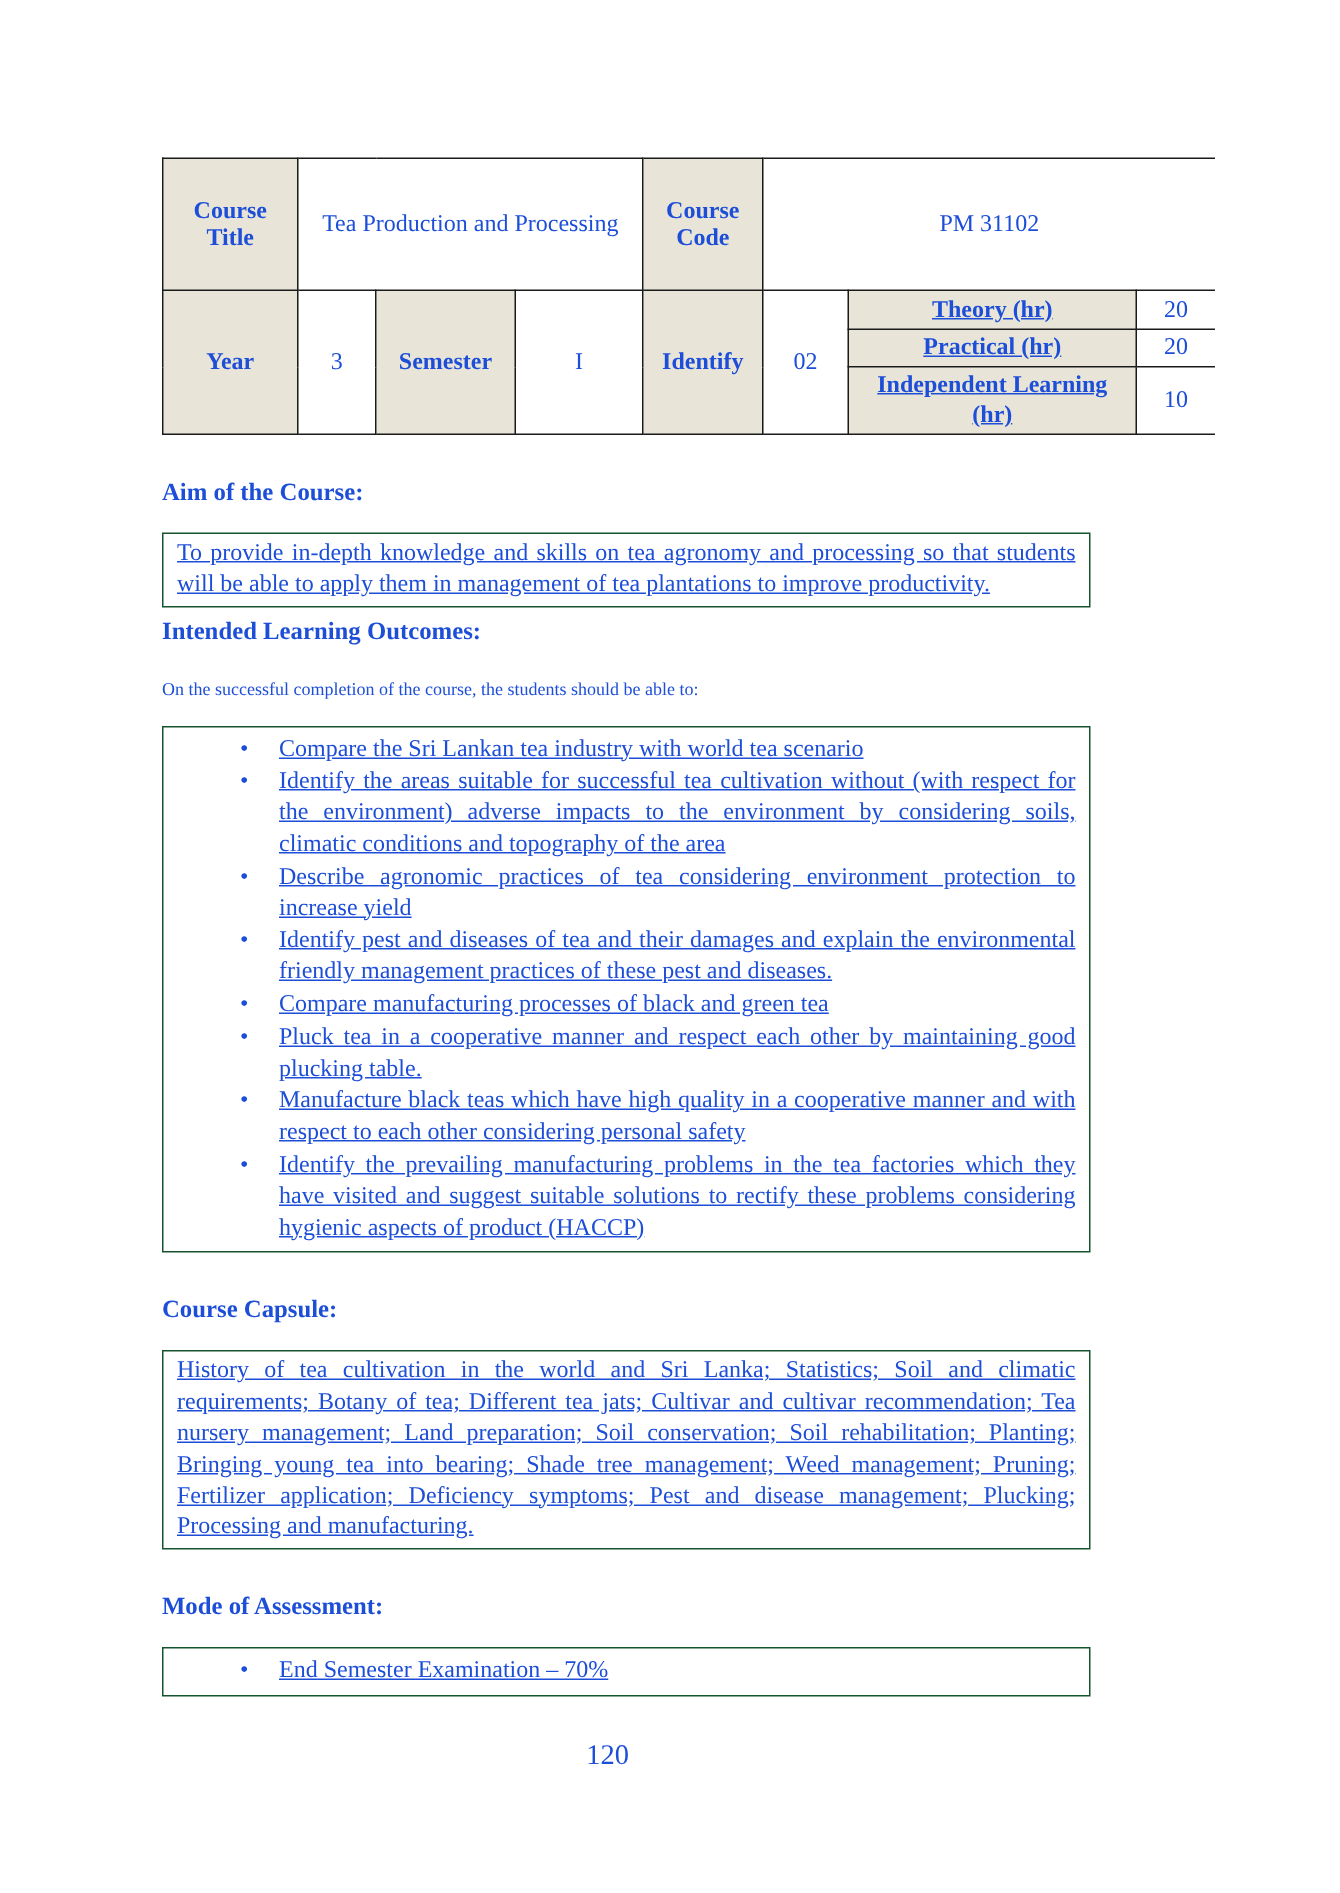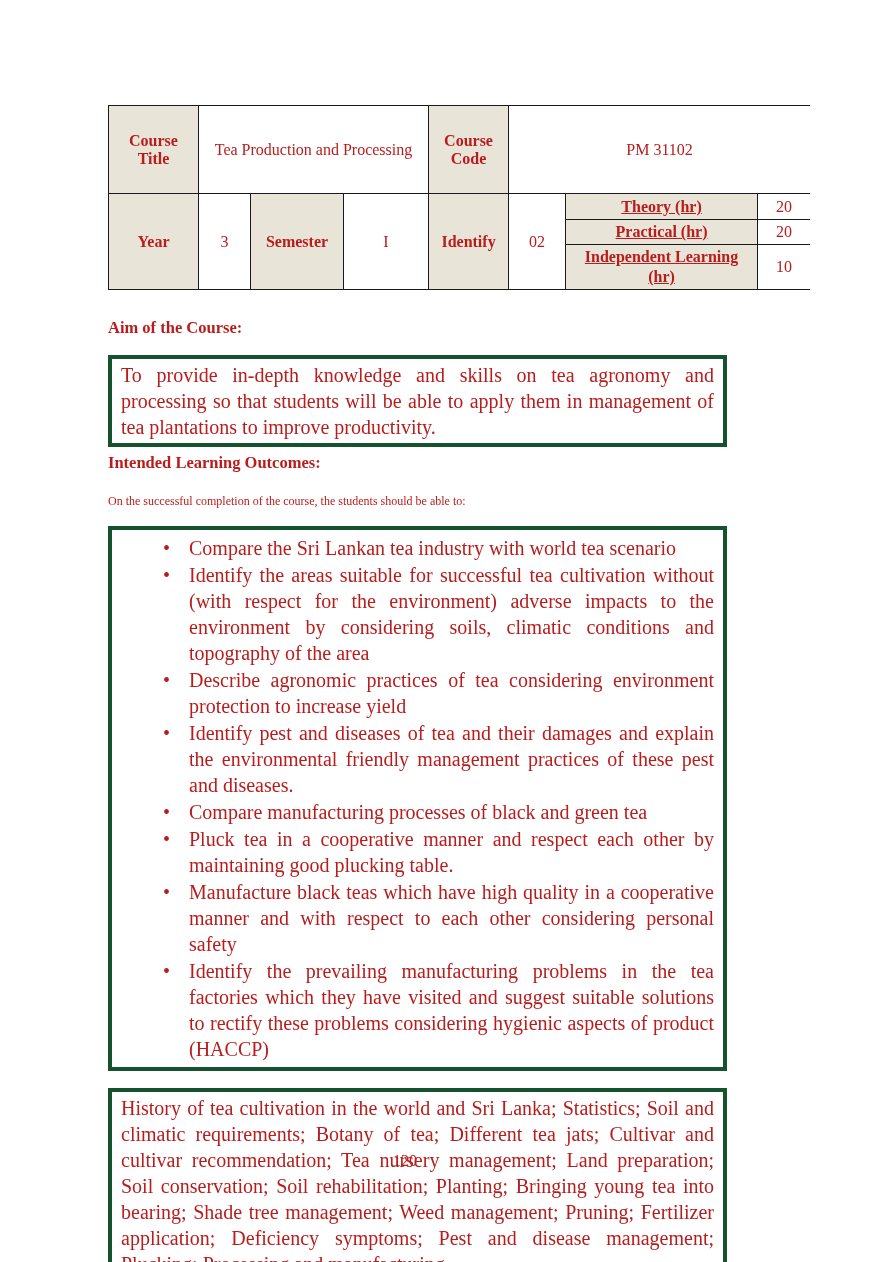"Course Title" .page { color: #b91c1c -> #1d4ed8 }
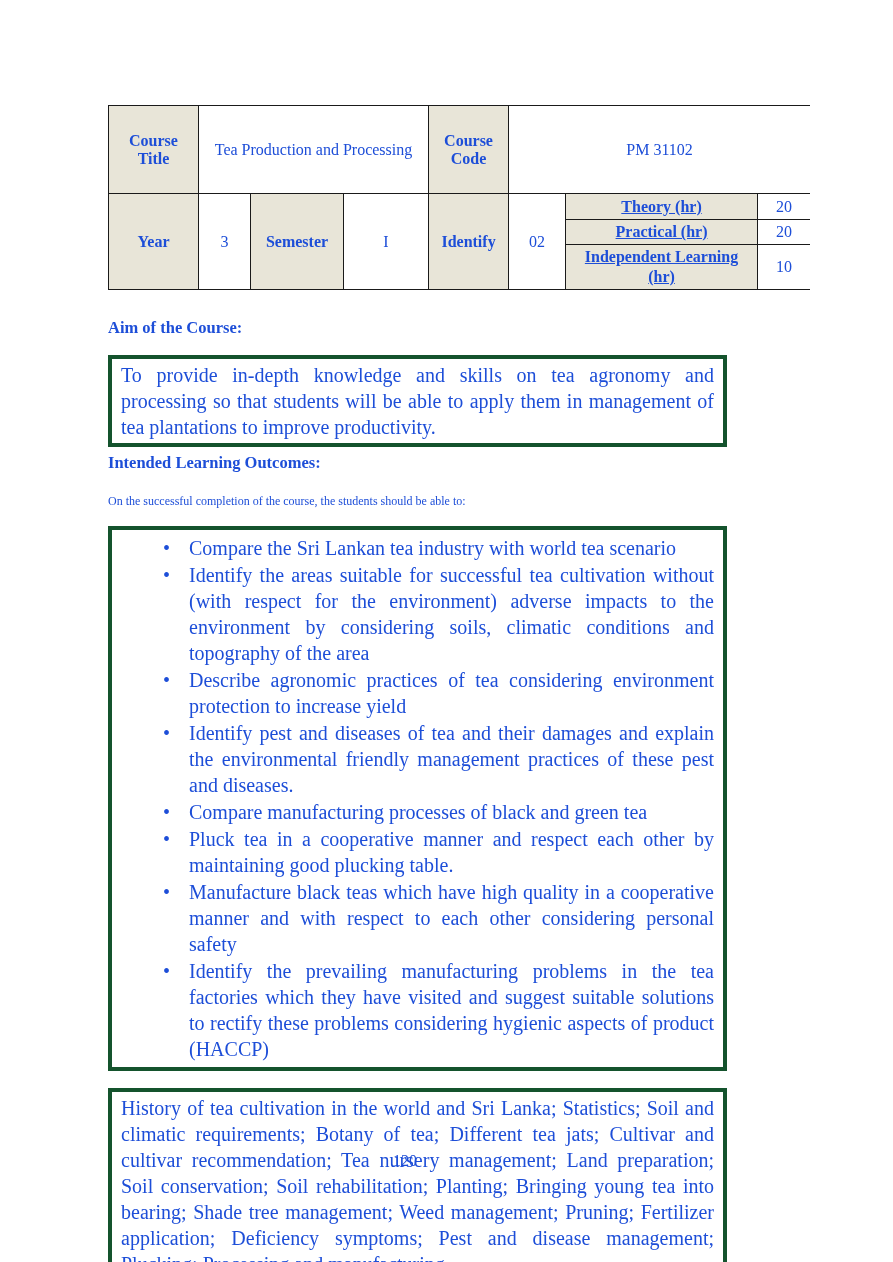"To provide in-depth knowledge and" .box { border: 4px solid #14532d -> 1px solid #14532d; font-size: 20px -> 16px; text-decoration: none -> underline }
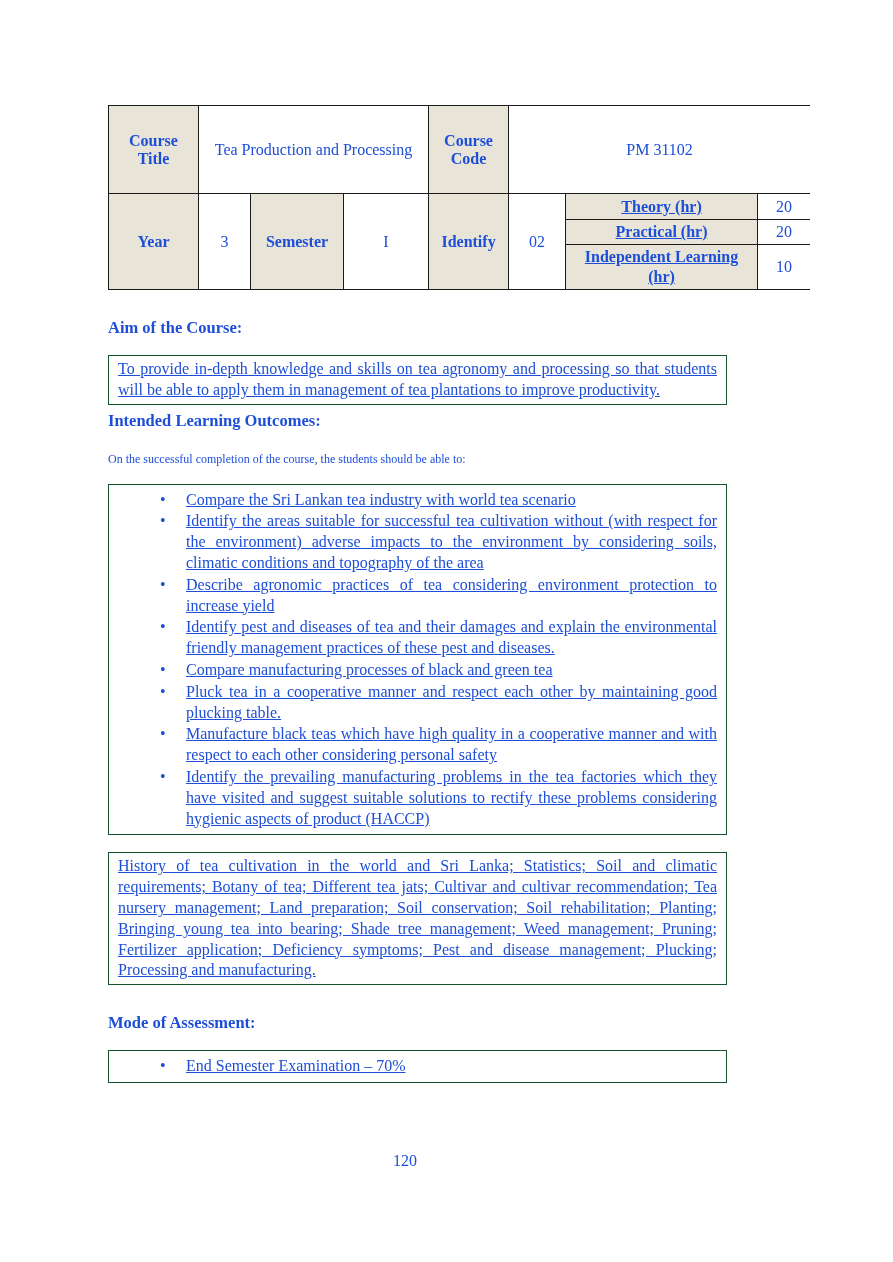"Course Capsule:" div.sec-heading { html: none -> <div>Course Capsule:</div> }
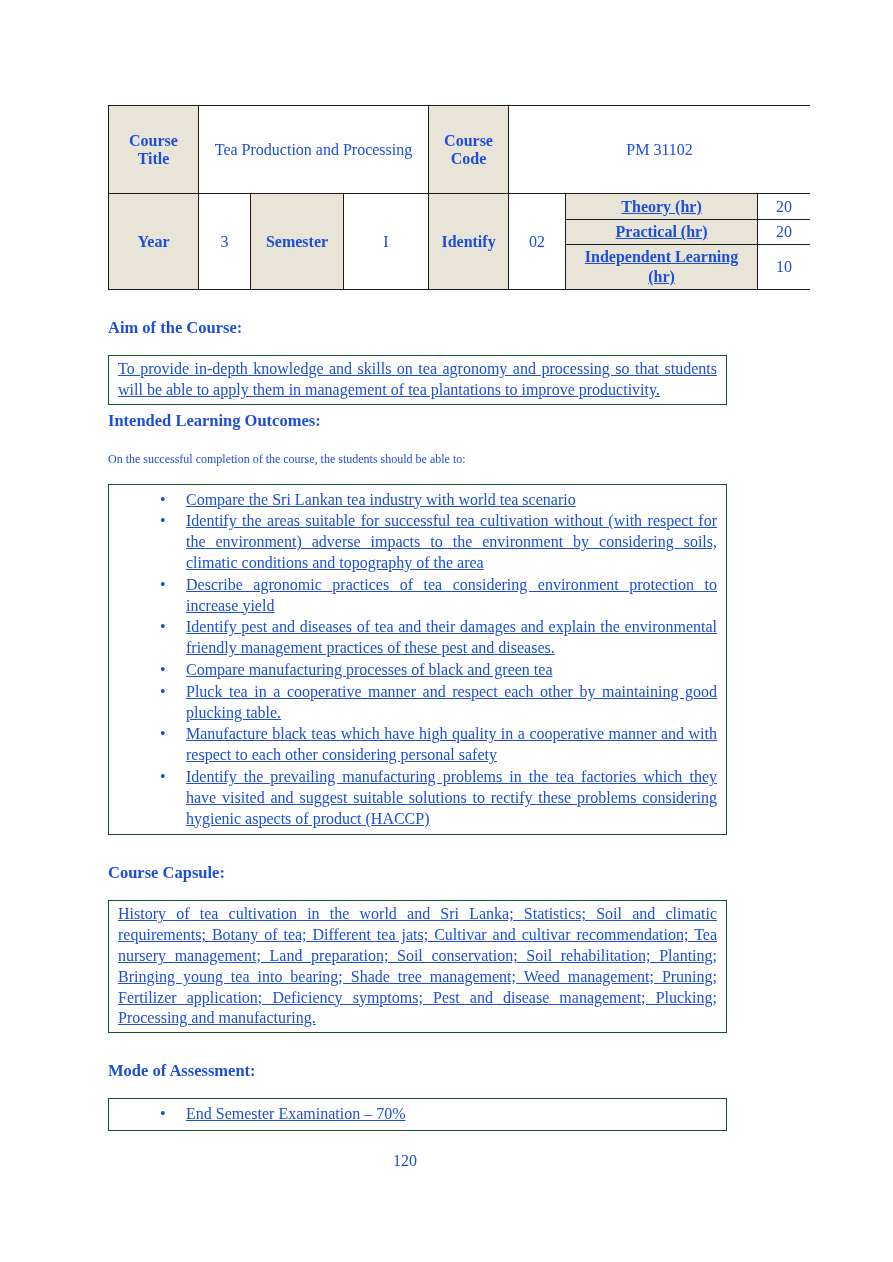"120" .page-number { bottom: 92px -> 80px; font-size: 16px -> 19px }
